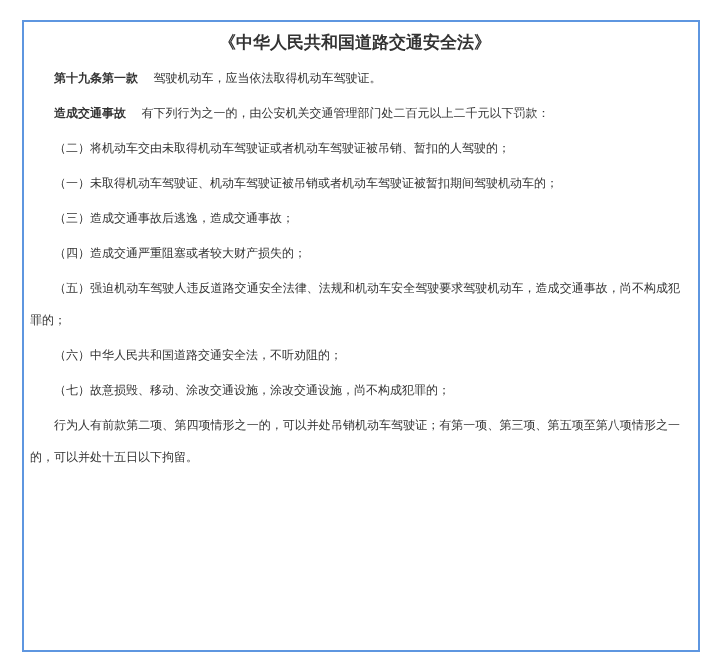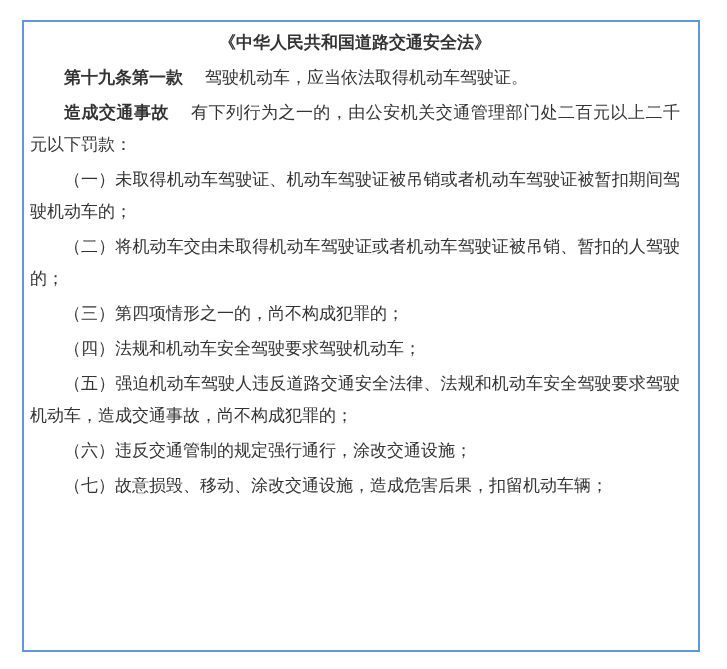"第十九条第一款 驾驶机动车，应当依法取得机动车驾驶证。" .para { font-size: 17px -> 12px }
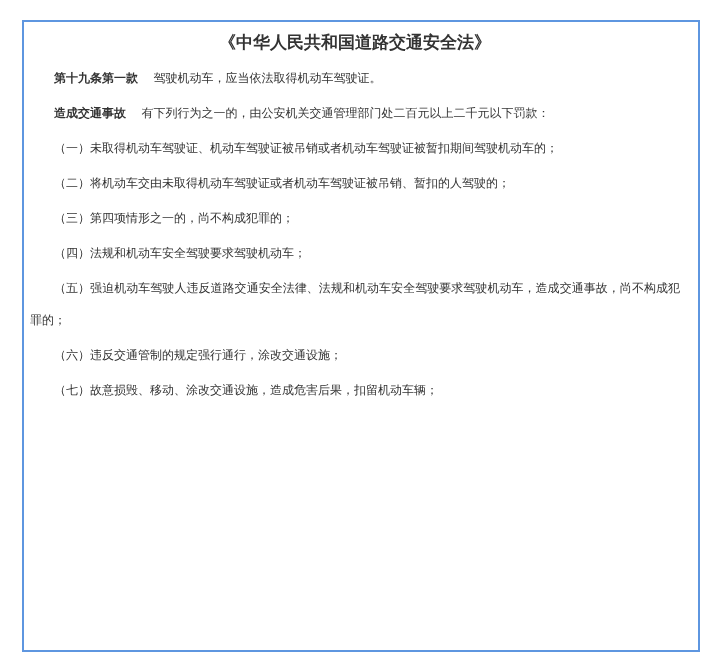"（一）未取得机动车驾驶证、机动车驾驶证被吊销或者机动车驾驶证被暂扣期间驾驶机动车" p.para { order: before "（二）将机动车交由未取得机动车驾驶证或者机动车驾驶证被吊销、暂扣的人驾驶的；" -> after "（二）将机动车交由未取得机动车驾驶证或者机动车驾驶证被吊销、暂扣的人驾驶的；" }
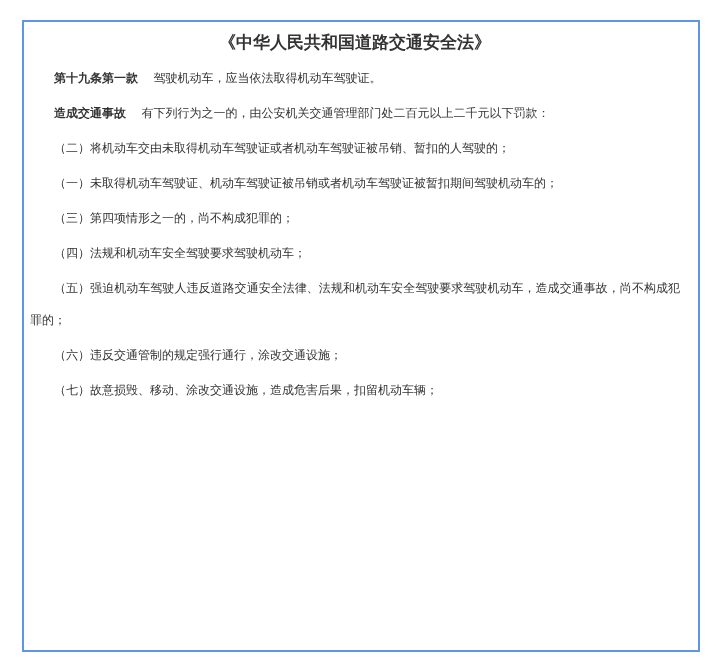"（三）第四项情形之一的，尚不构成犯罪的；" span { text: 第四项情形之一的，尚不构成犯罪的 -> 造成交通事故后逃逸，造成交通事故 }
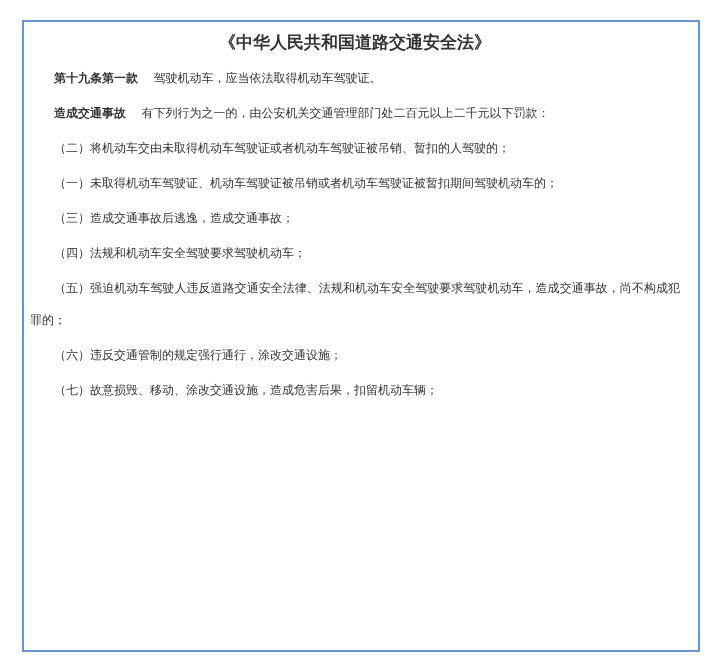"（四）法规和机动车安全驾驶要求驾驶机动车；" span { text: 法规和机动车安全驾驶要求驾驶机动车 -> 造成交通严重阻塞或者较大财产损失的 }
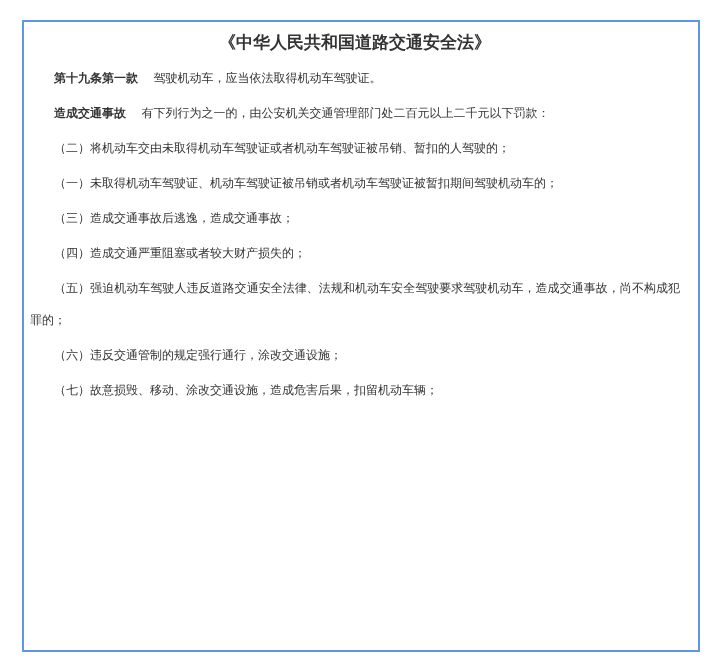"（六）违反交通管制的规定强行通行，涂改交通设施；" span { text: 违反交通管制的规定强行通行，涂改交通设施 -> 中华人民共和国道路交通安全法，不听劝阻的 }
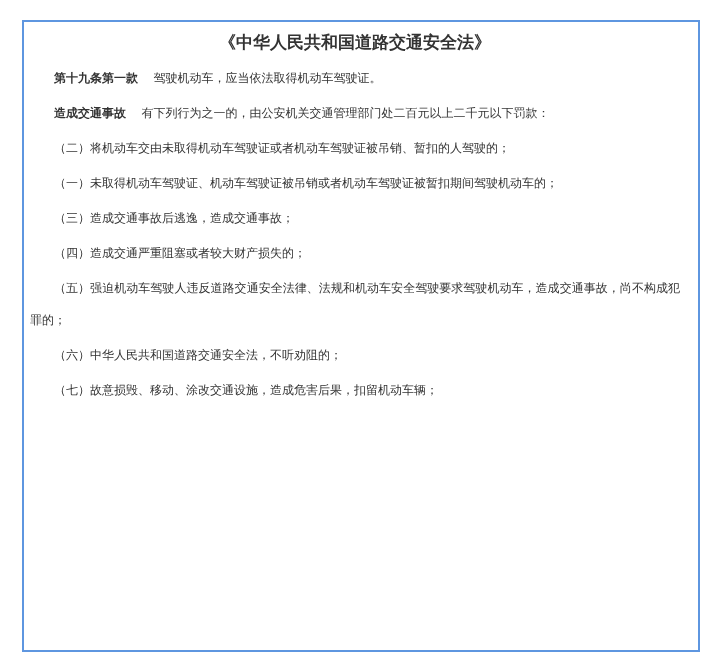"（七）故意损毁、移动、涂改交通设施，造成危害后果，扣留机动车辆；" span { text: 造成危害后果，扣留机动车辆 -> 涂改交通设施，尚不构成犯罪的 }
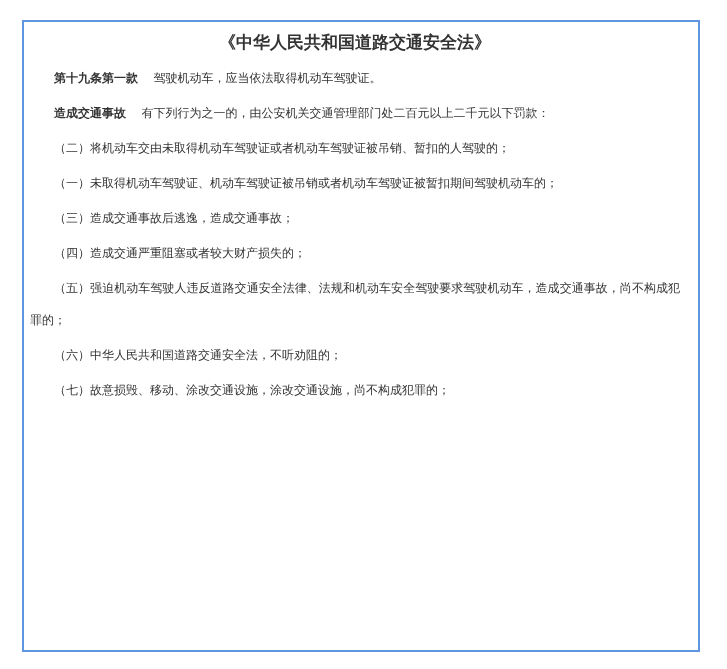"行为人有前款第二项、第四项情形之一的，可以并处吊销机动车驾驶证；有第一项、第三项" p.para { html: none -> <p><span>行为人有前款第二项、第四项情形之一的，可以并处吊销机动车驾驶证；有第一项、第三项、第五项至第八项情形之一的，可以并处十五日以下拘留。</span></p> }
